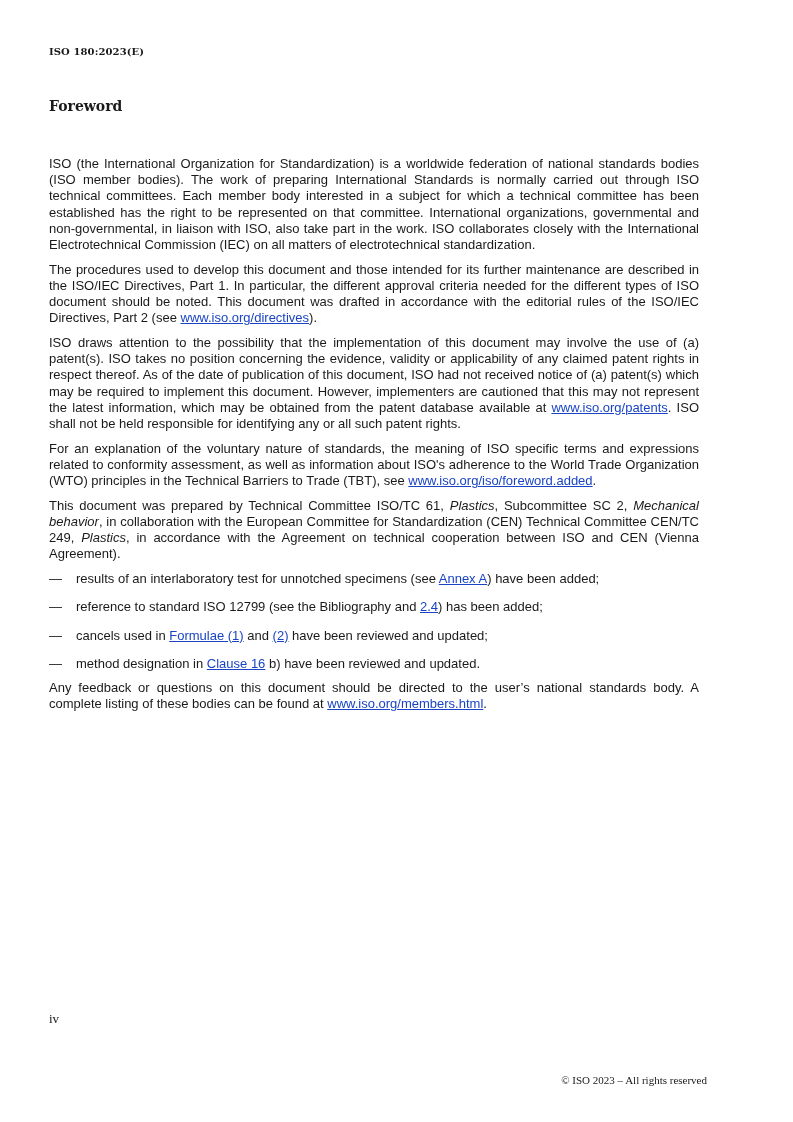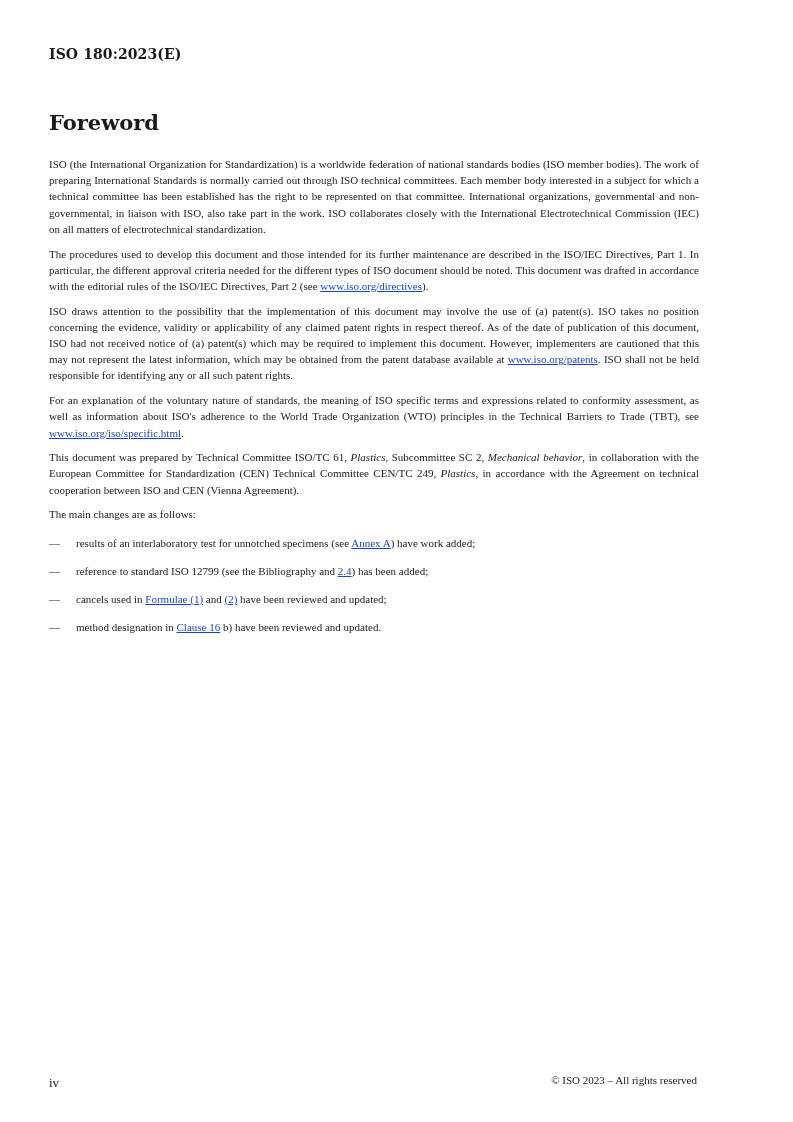"ISO 180:2023(E)" .doc-id { font-size: 14px -> 10px }
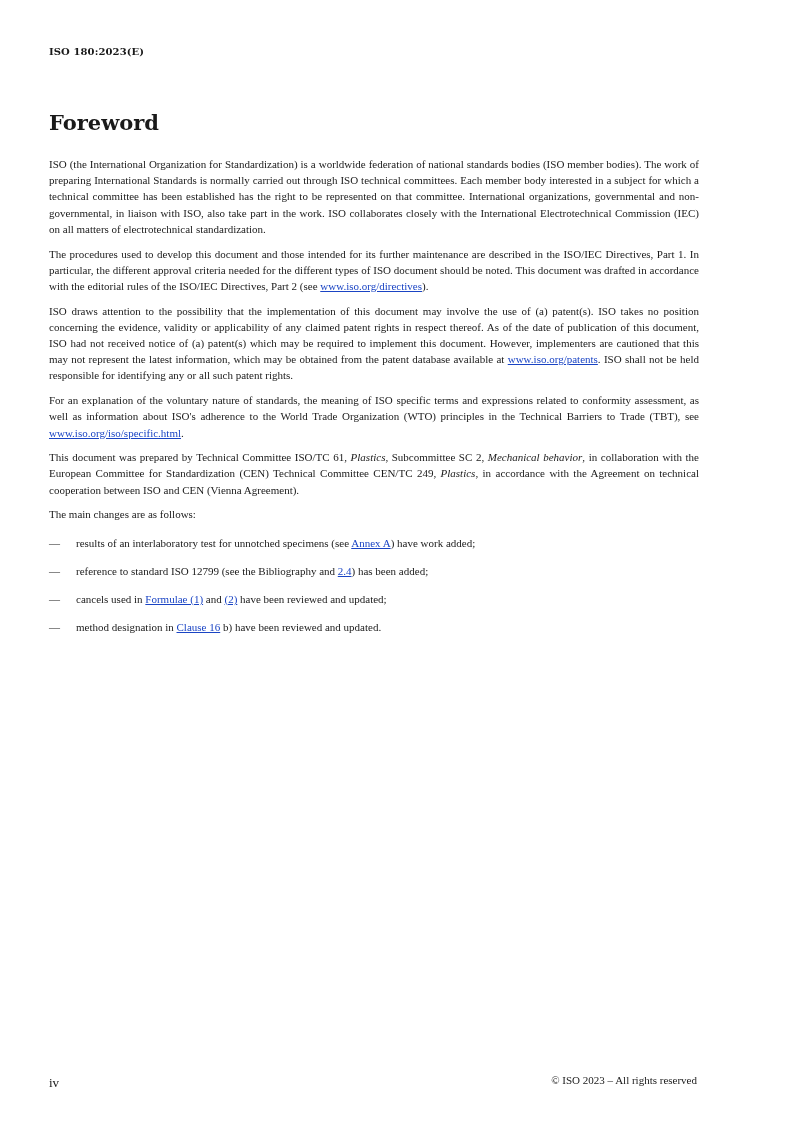"Foreword" .title { font-size: 21px -> 14px; top: 110px -> 98px }
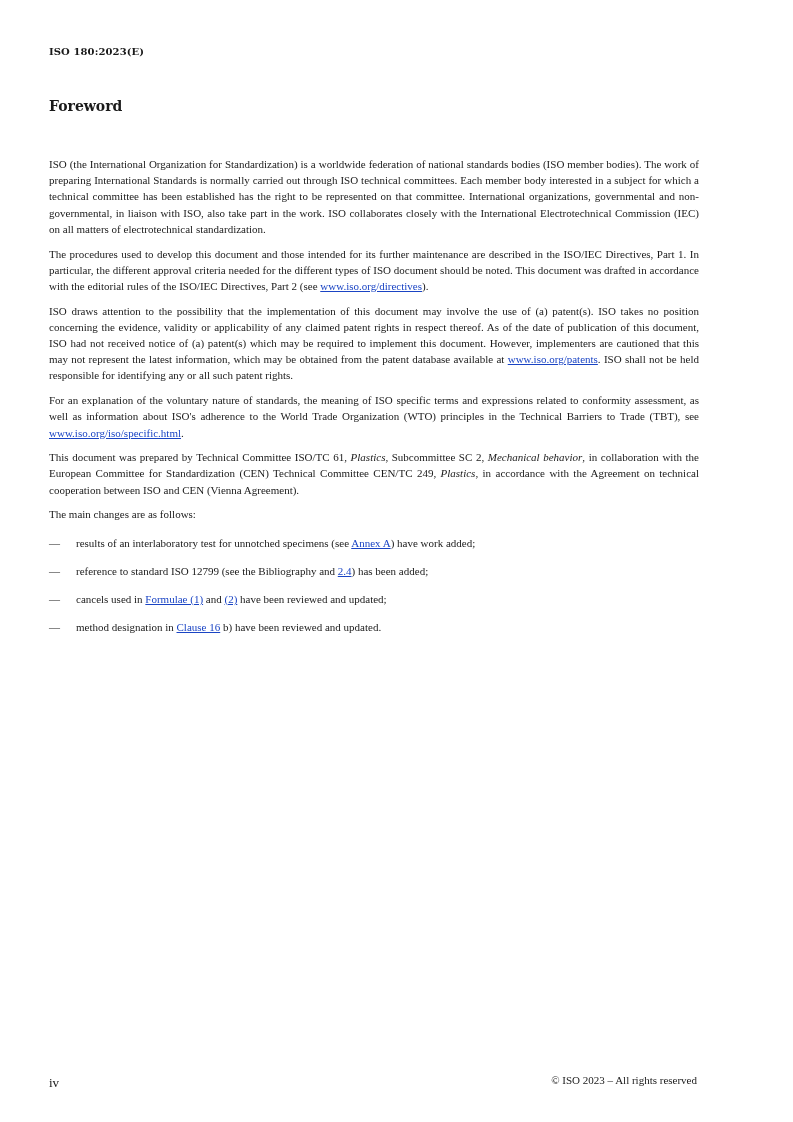"ISO (the International Organization for" .body { font-family: Liberation Serif, serif -> Liberation Sans, sans-serif; font-size: 11px -> 13px }
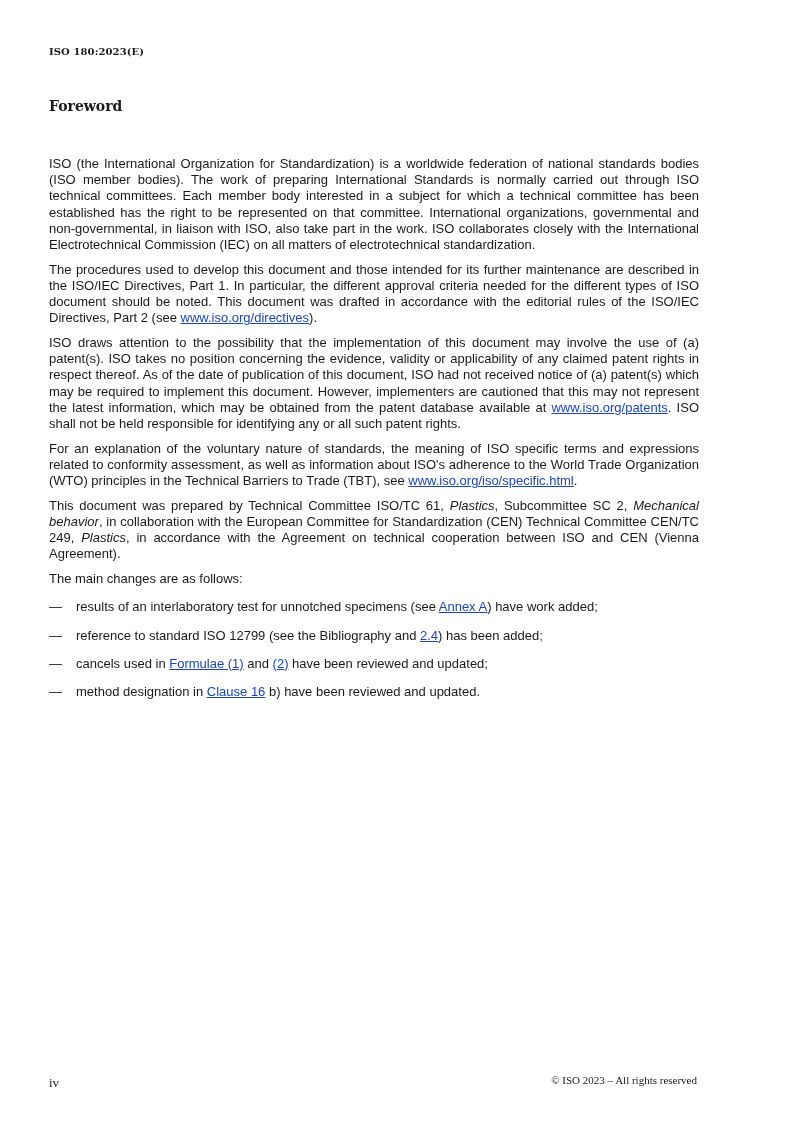"www.iso.org/iso/specific.html" a { text: www.iso.org/iso/specific.html -> www.iso.org/iso/foreword.added }
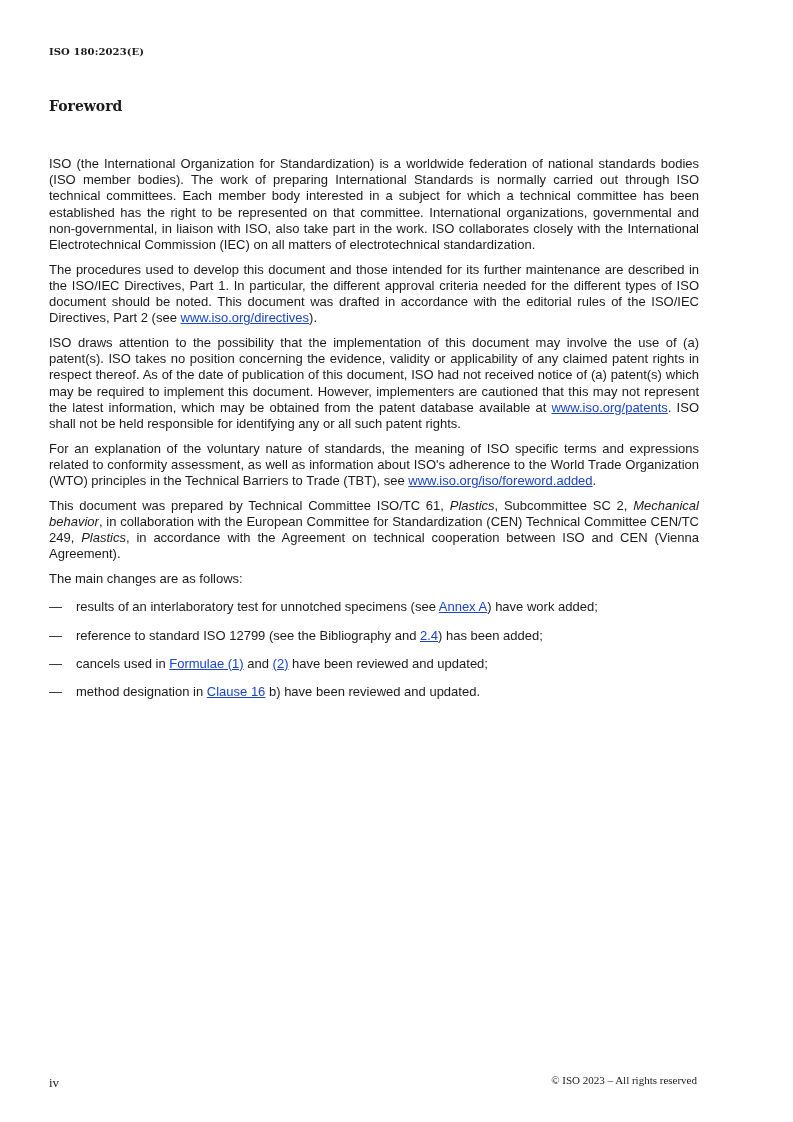"The main changes are as" p { html: <p>The main changes are as follows:</p> -> none }
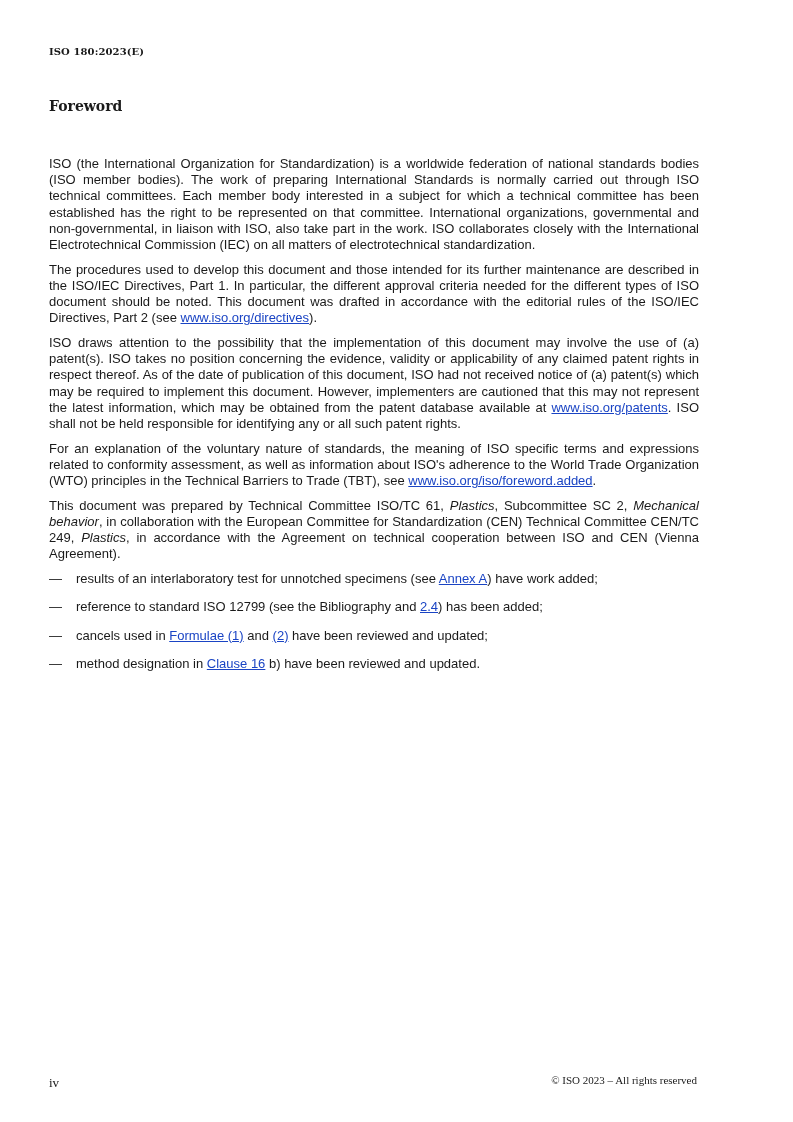") have work added;" span { text: work -> been }
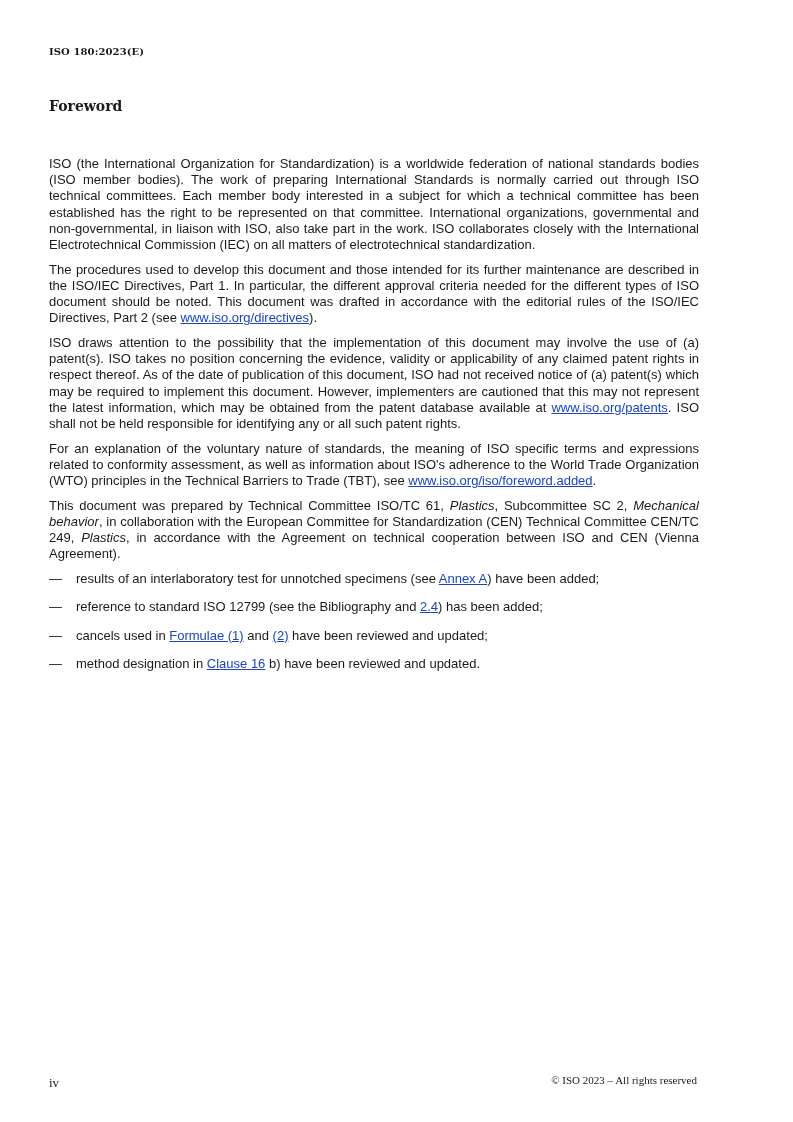"Any feedback or questions on" p { html: none -> <p><span>Any feedback or questions on this document should be directed to the user’s national standards body. A complete listing of these bodies can be found at </span><a>www.iso.org/members.html</a><span>.</span></p> }
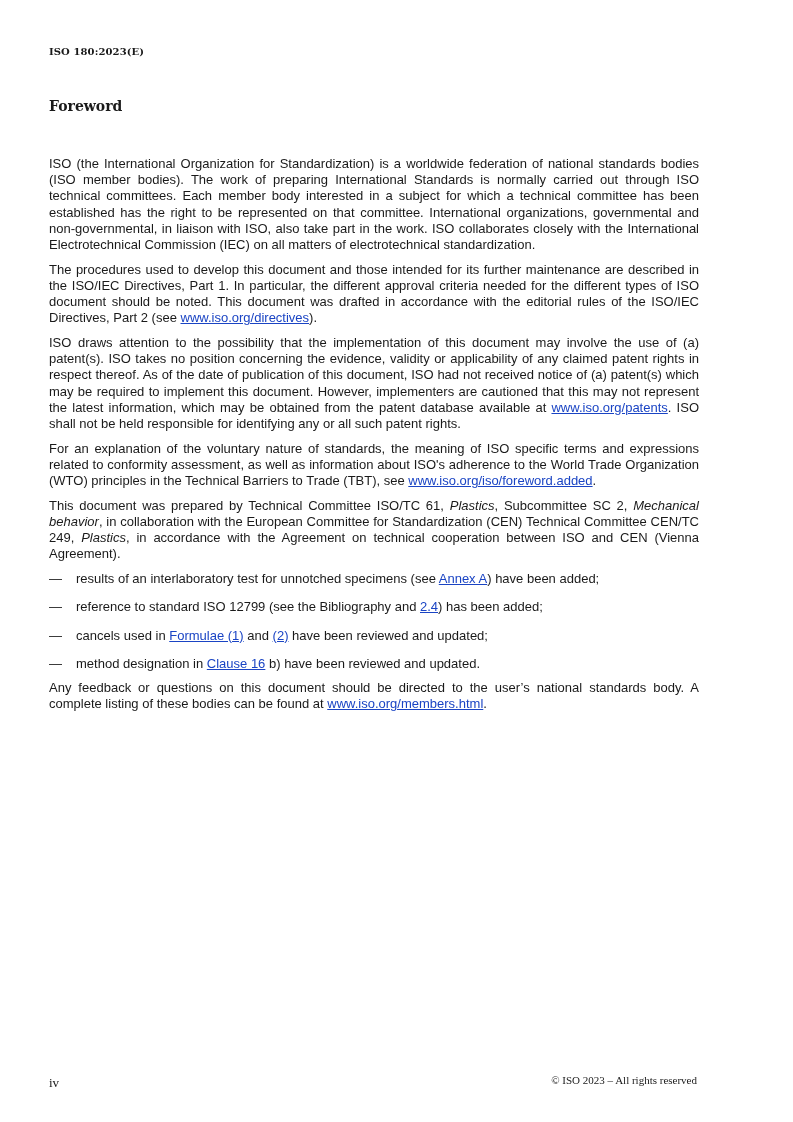"iv" .footer-page { top: 1075px -> 1011px }
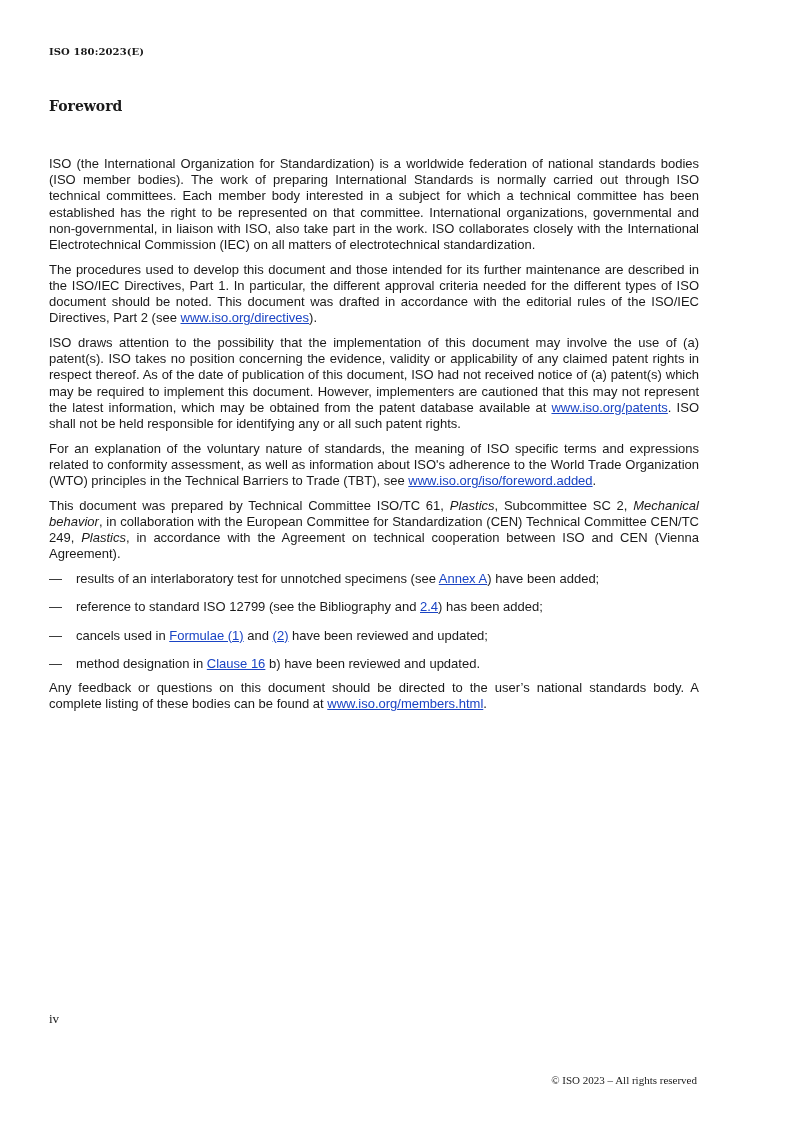"© ISO 2023 – All" .footer-copy { right: 96px -> 86px }
